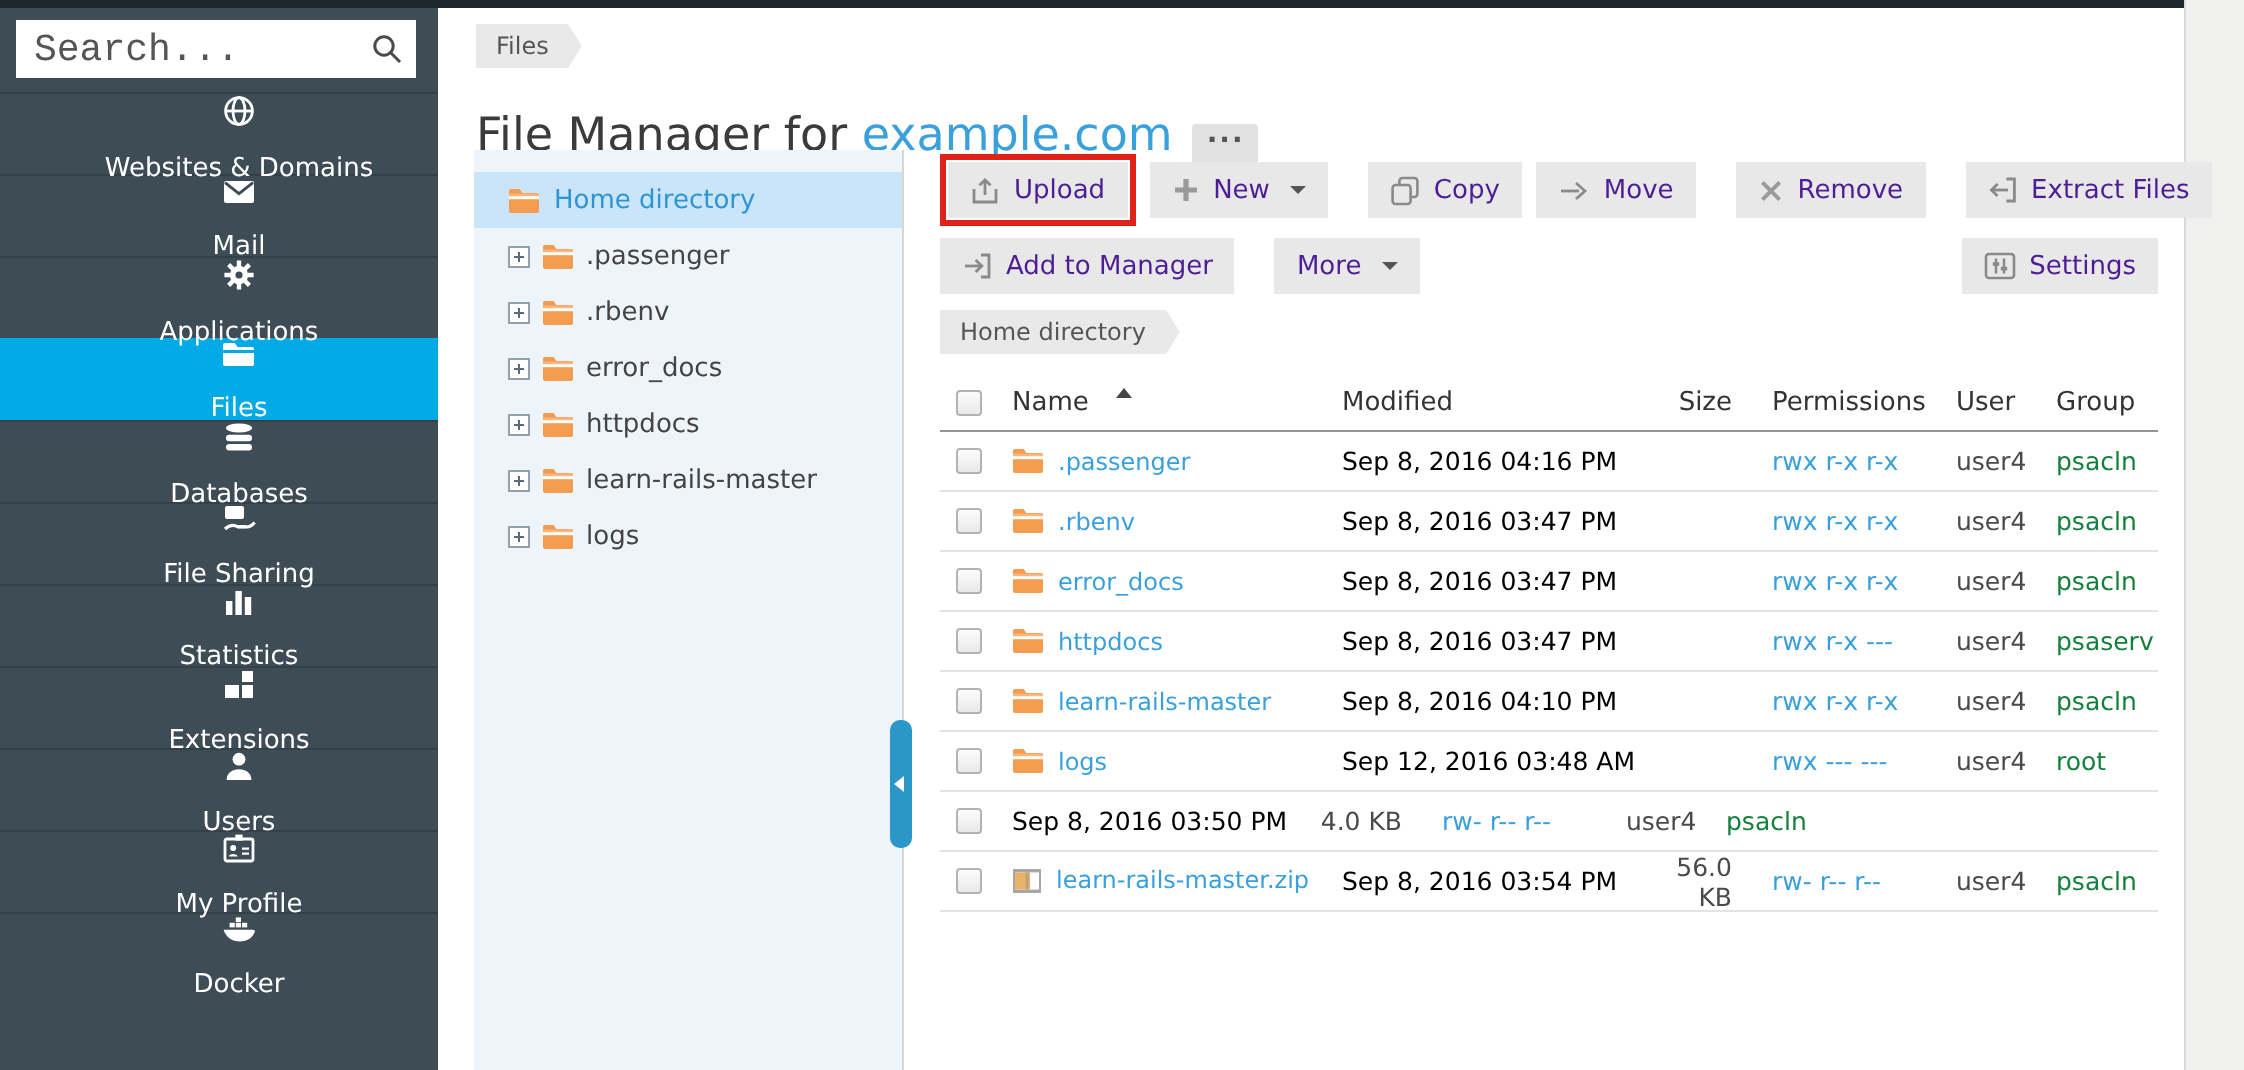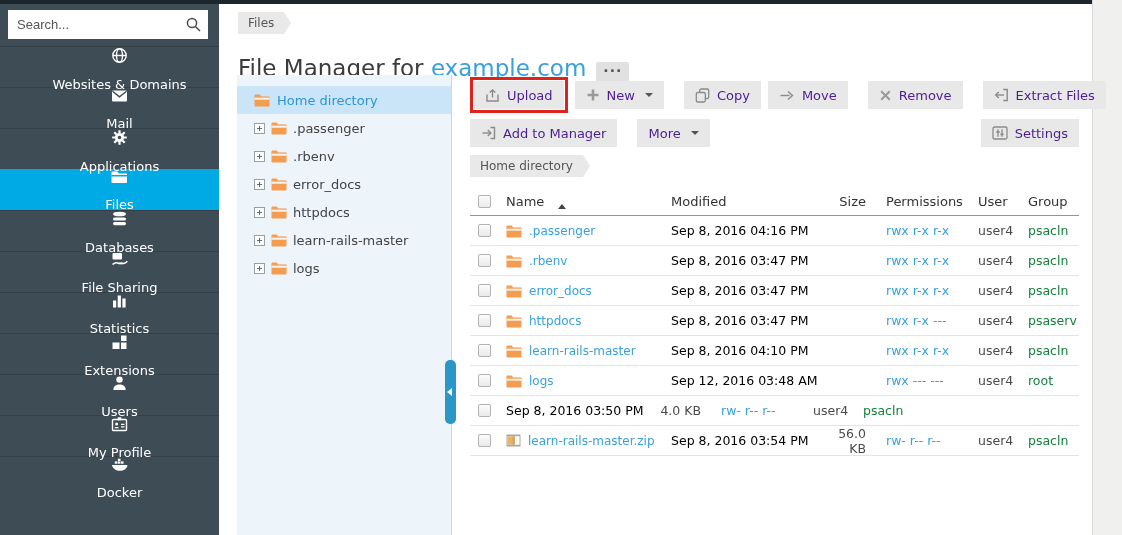"Search..." .search-input { font-family: Liberation Sans, sans-serif -> Liberation Mono, monospace; font-size: 13px -> 19px }
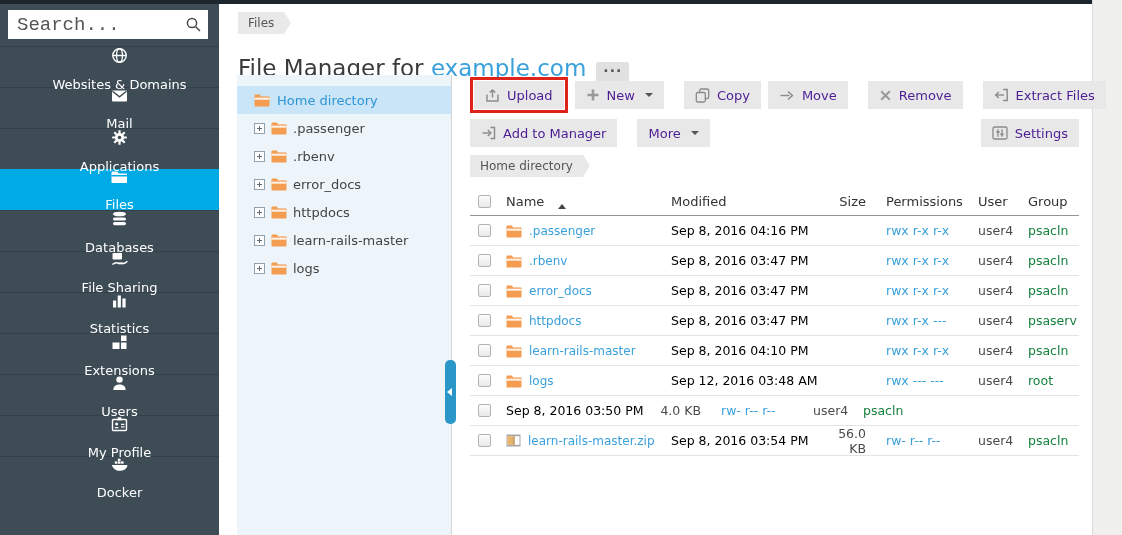"Name" .c-name { align-items: flex-end -> flex-start }
